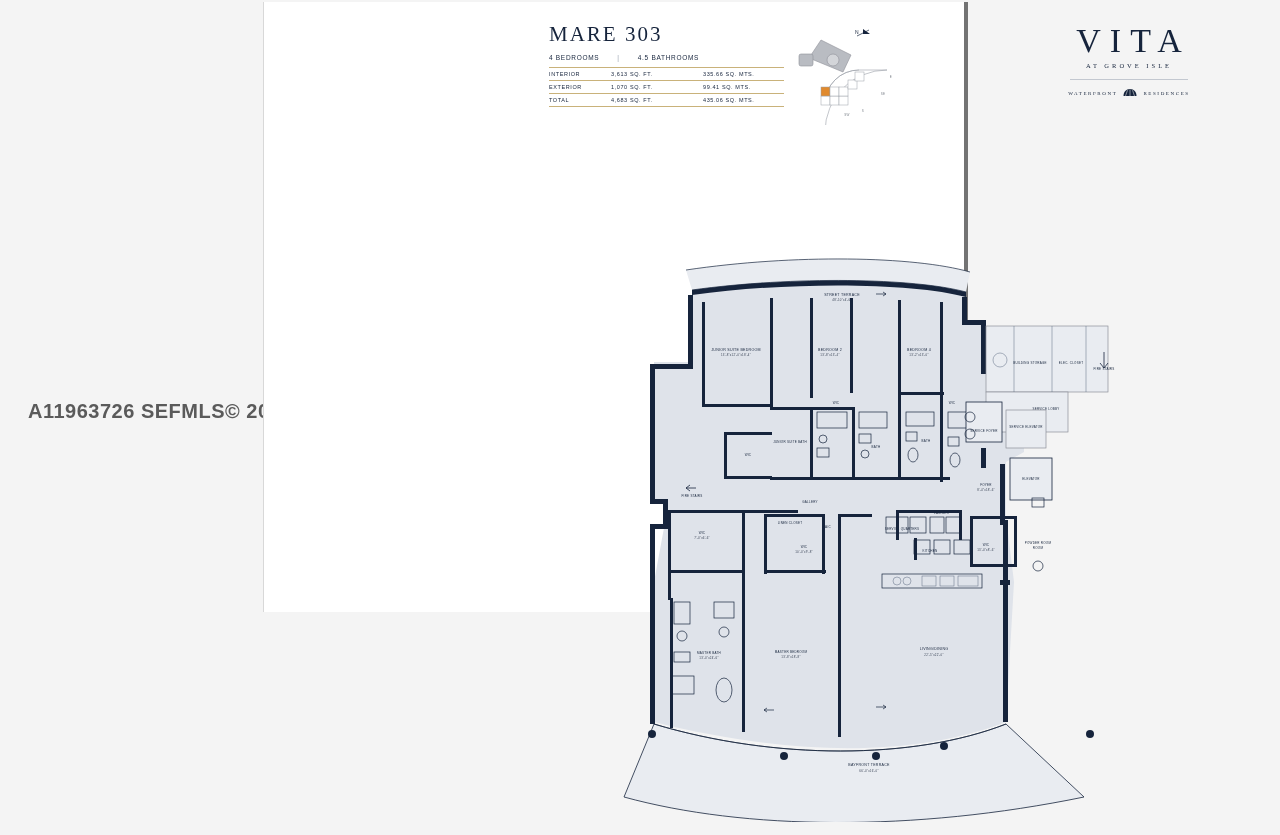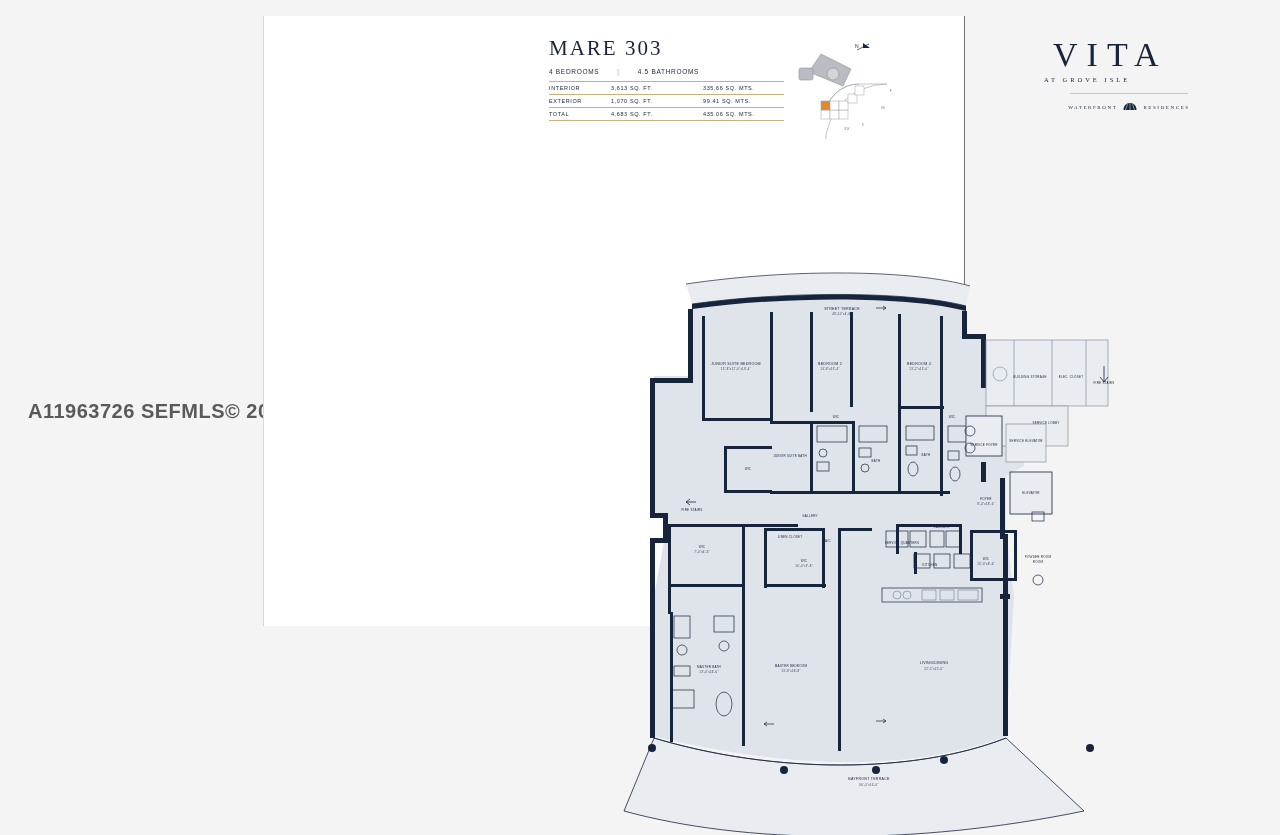"MARE 303" .sheet { border-right: 1px solid #737373 -> 4px solid #737373; top: 16px -> 2px }
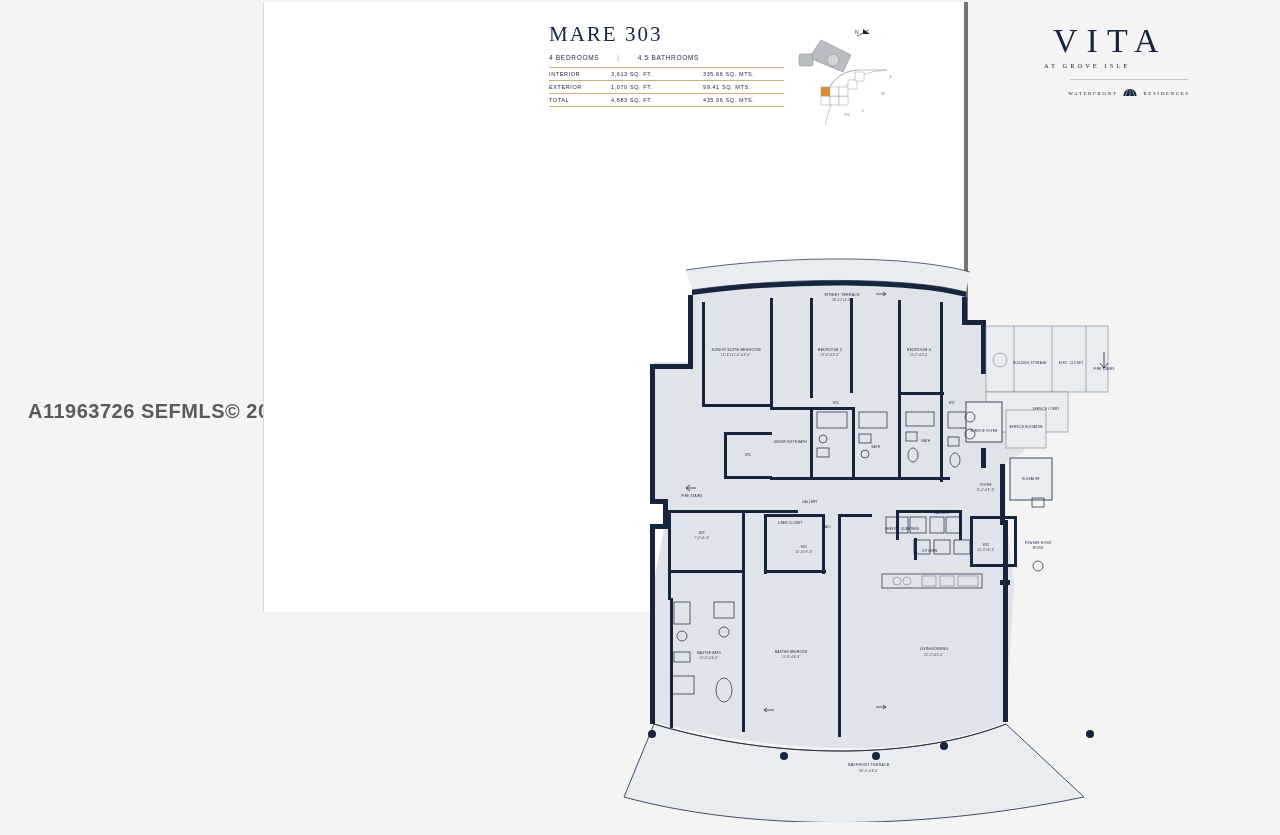"VITA" .logo { text-align: none -> center }
